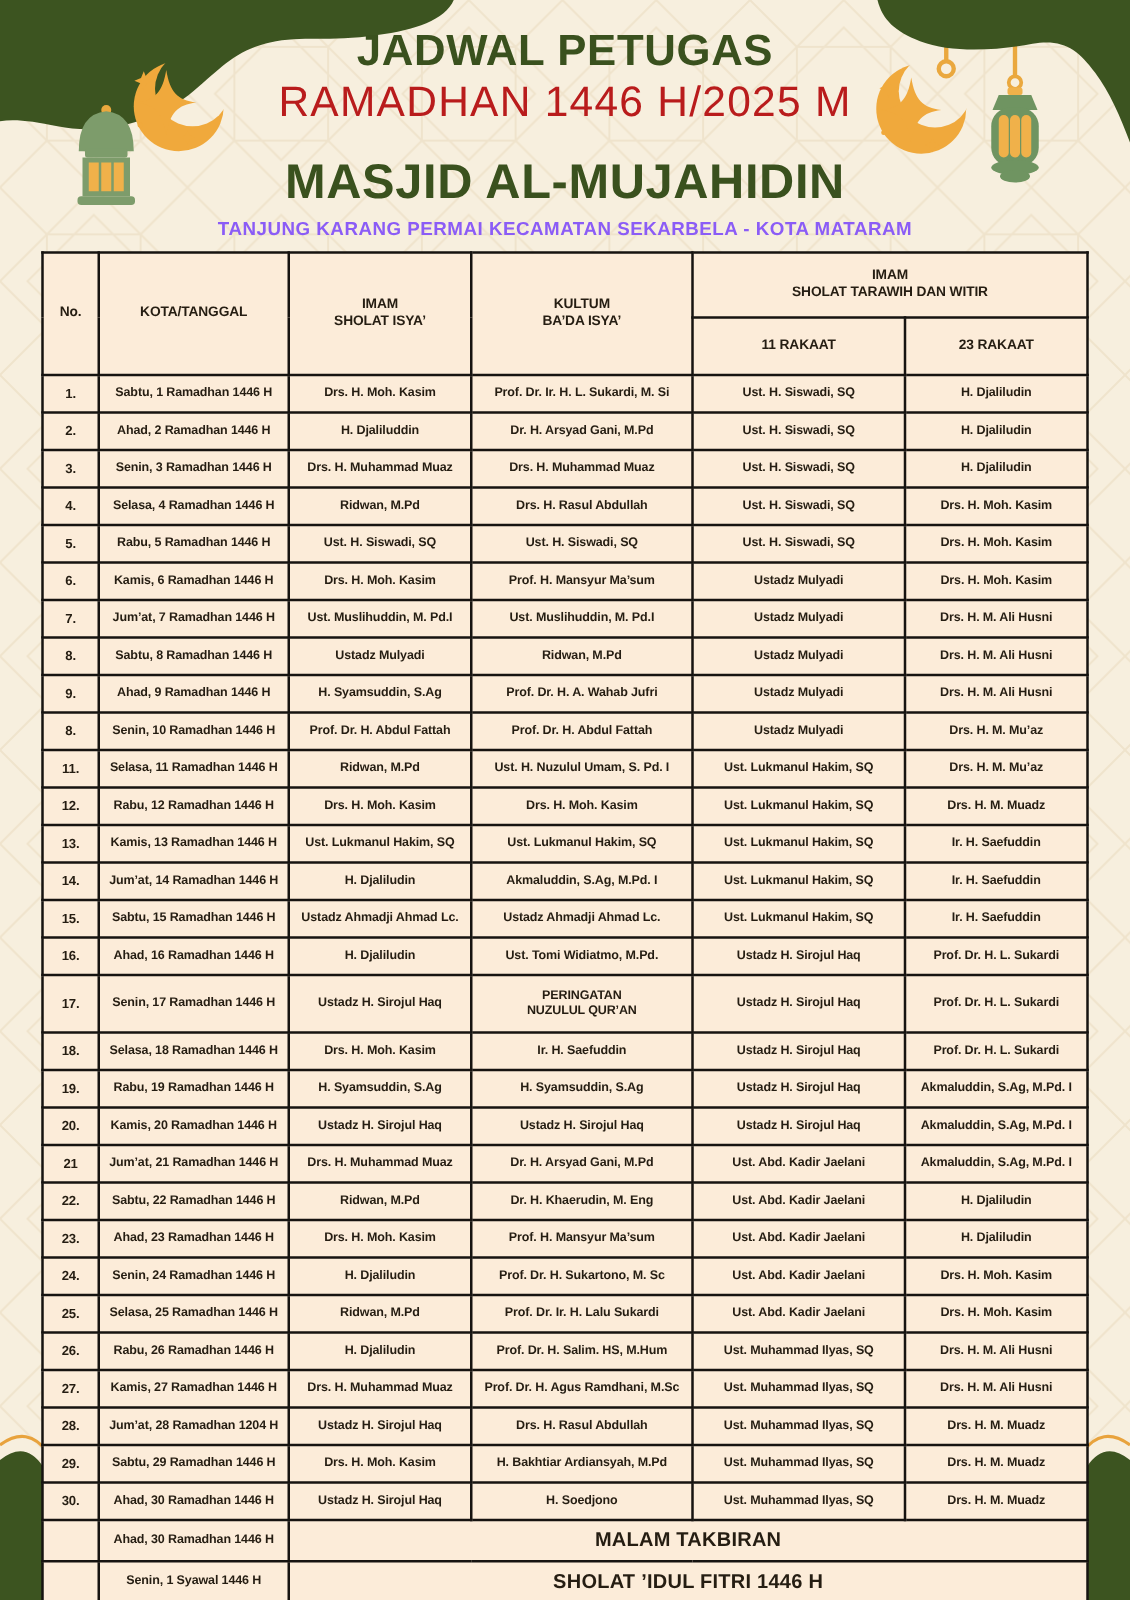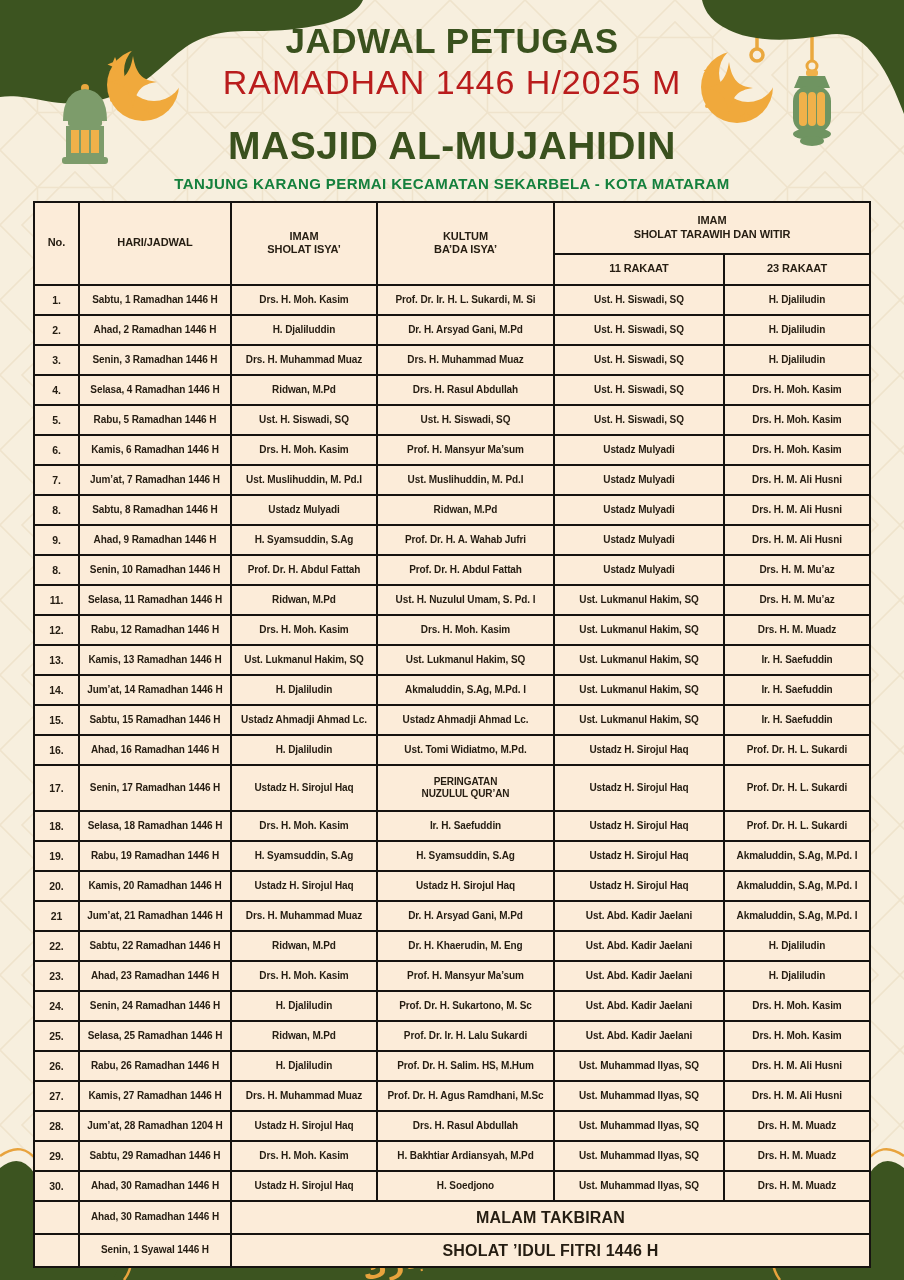"TANJUNG KARANG PERMAI KECAMATAN" .addr { color: #15803d -> #8b5cf6 }
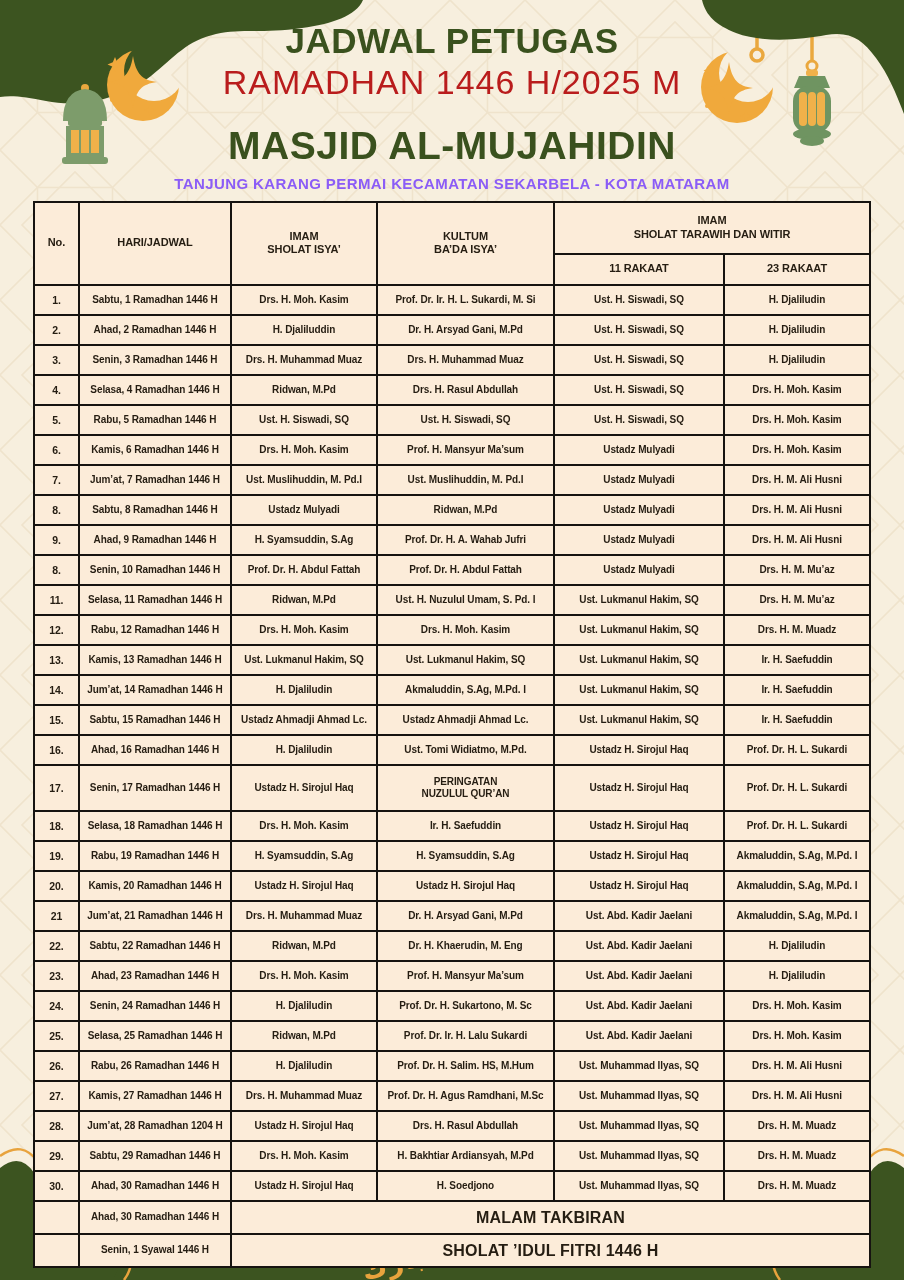"HARI/JADWAL" th { text: HARI/JADWAL -> KOTA/TANGGAL }
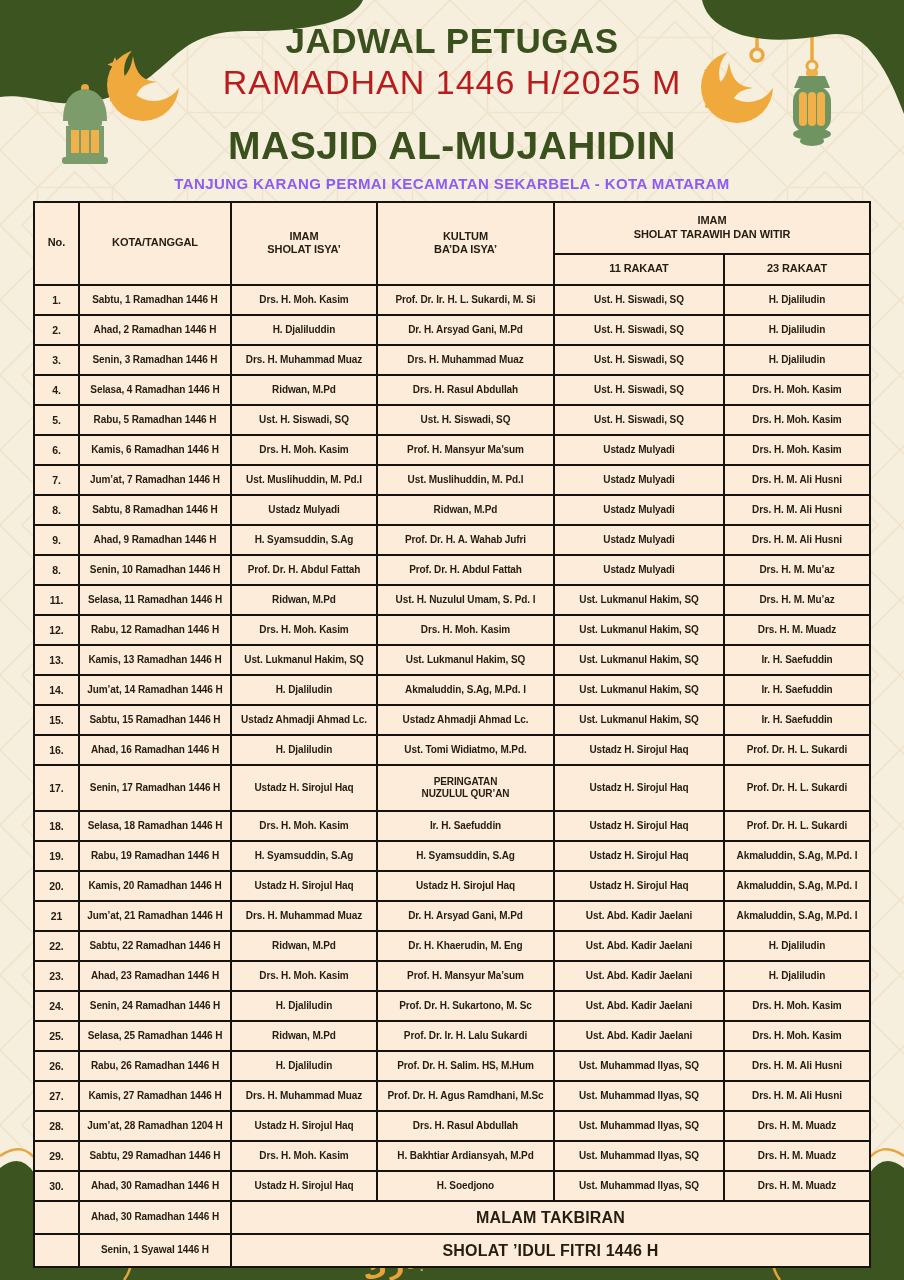"11 RAKAAT" thead tr:nth-child(2) th { height: 31px -> 46px }
